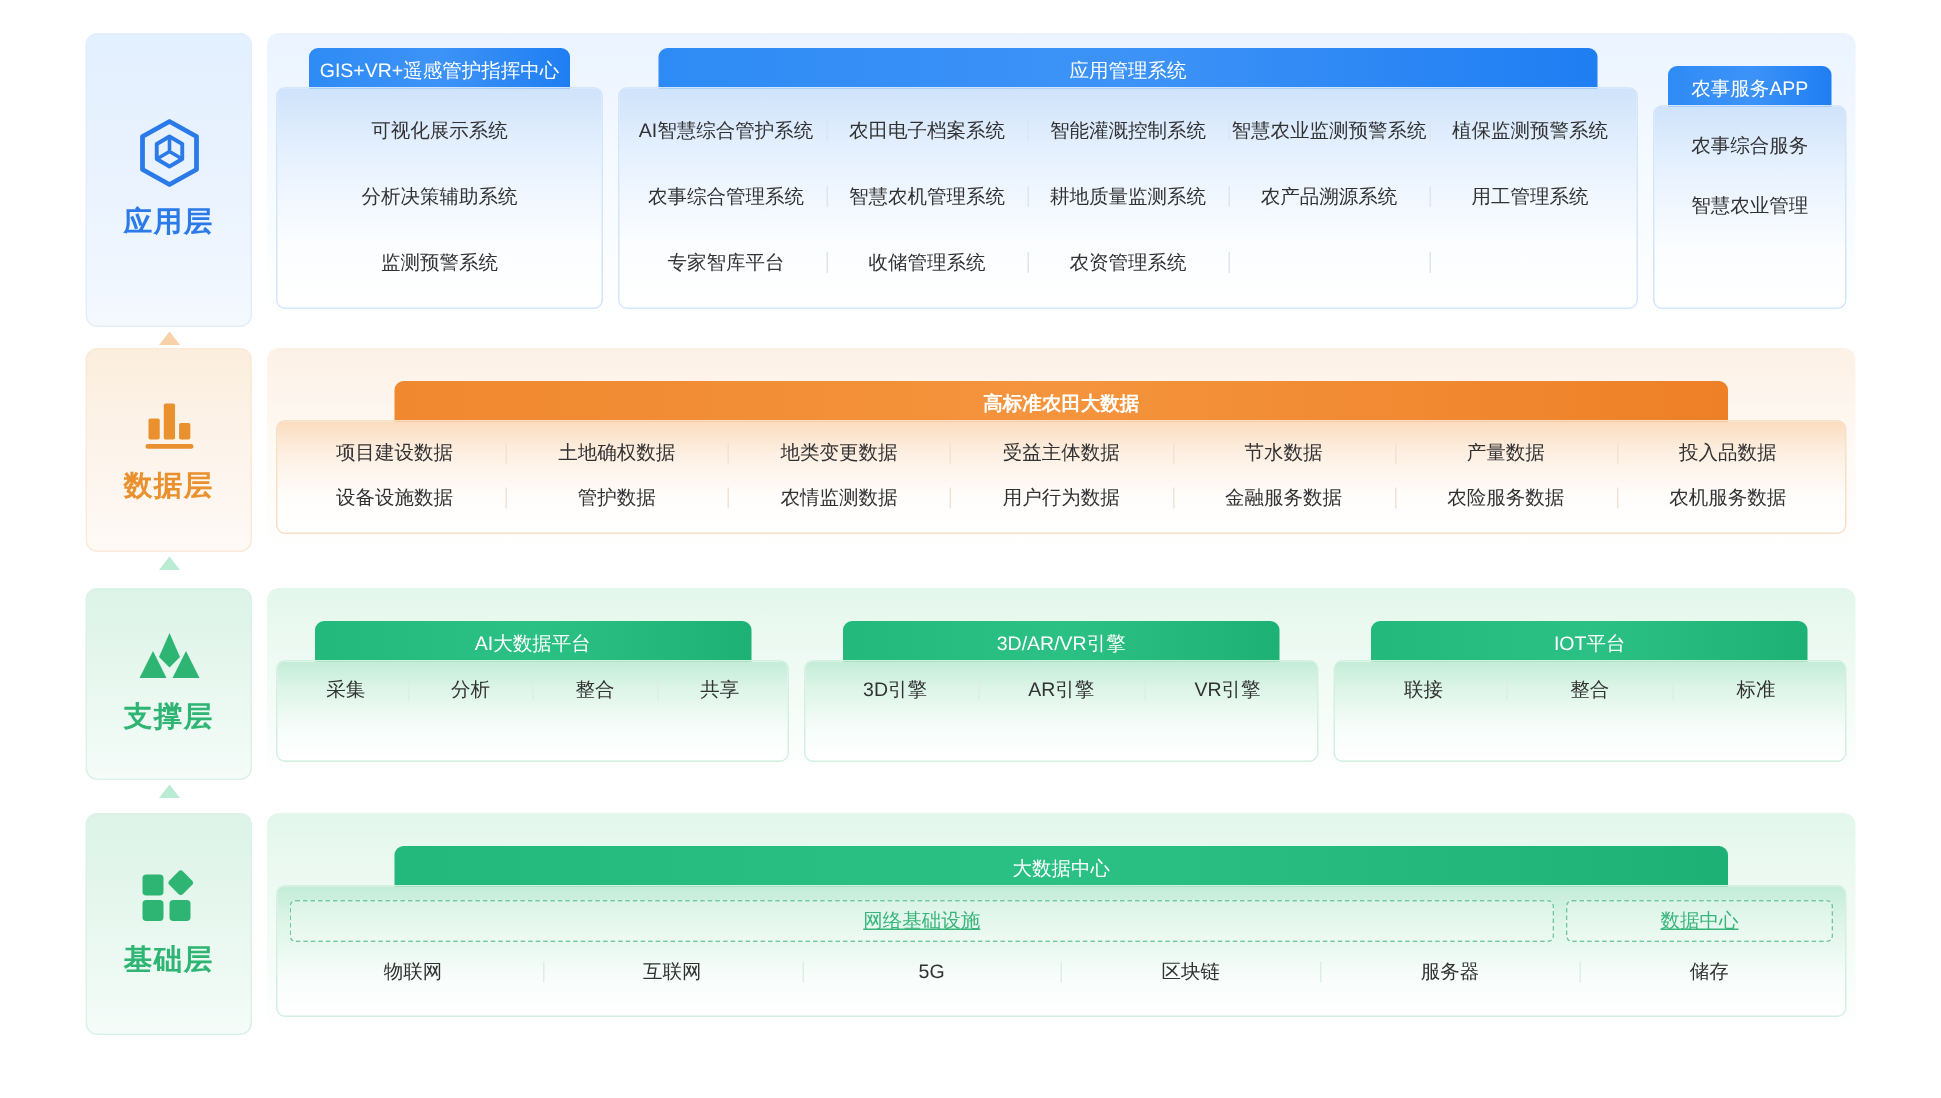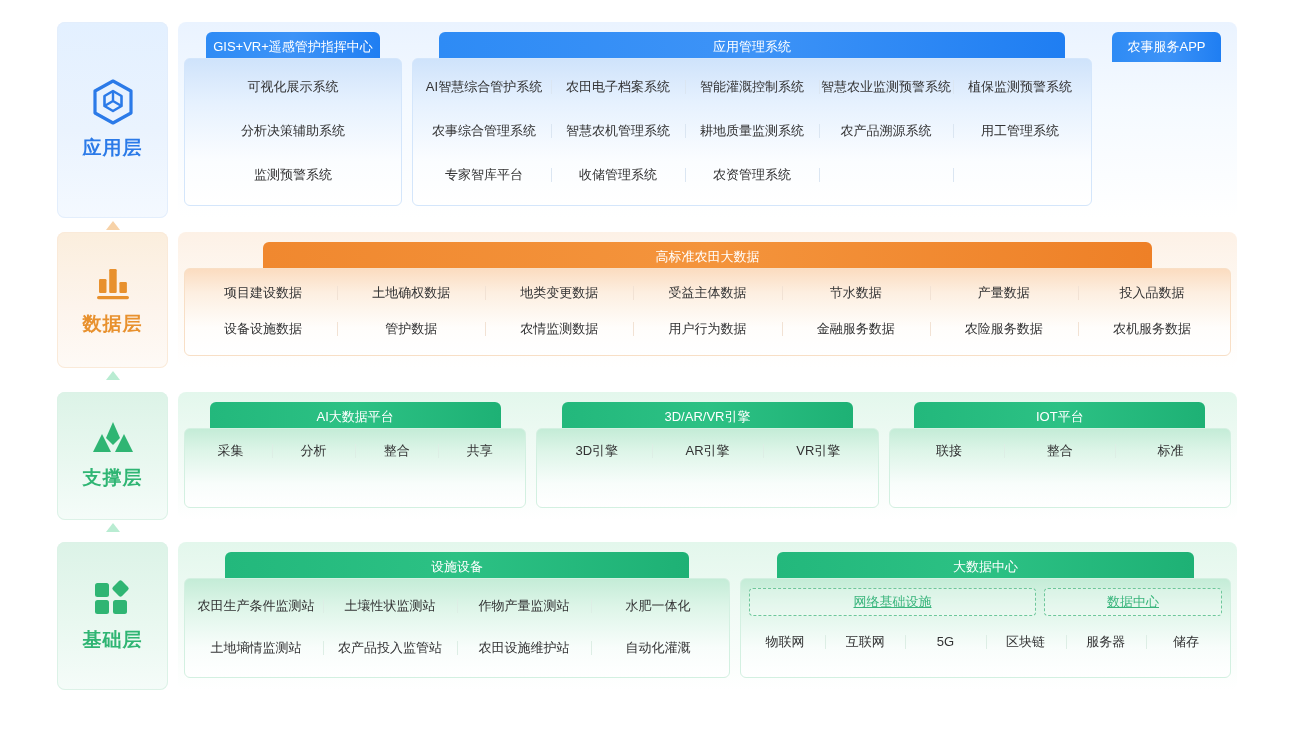"农事服务APP" .head-w-85 { margin-top: none -> 12px }
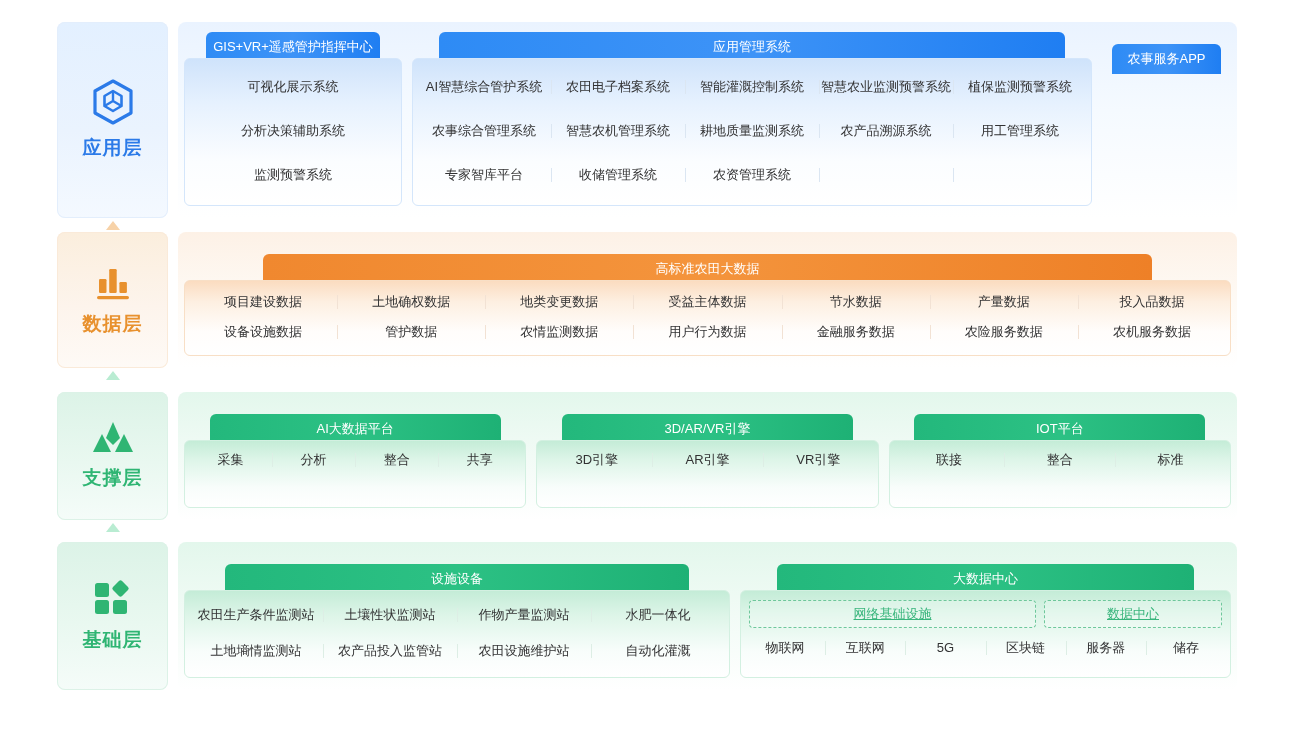"农事综合服务" div.group-body { html: none -> <div> <div> <div>农事综合服务</div> </div> <div> <div>智慧农业管理</div> </div> <div> <div></div> </div> </div> }
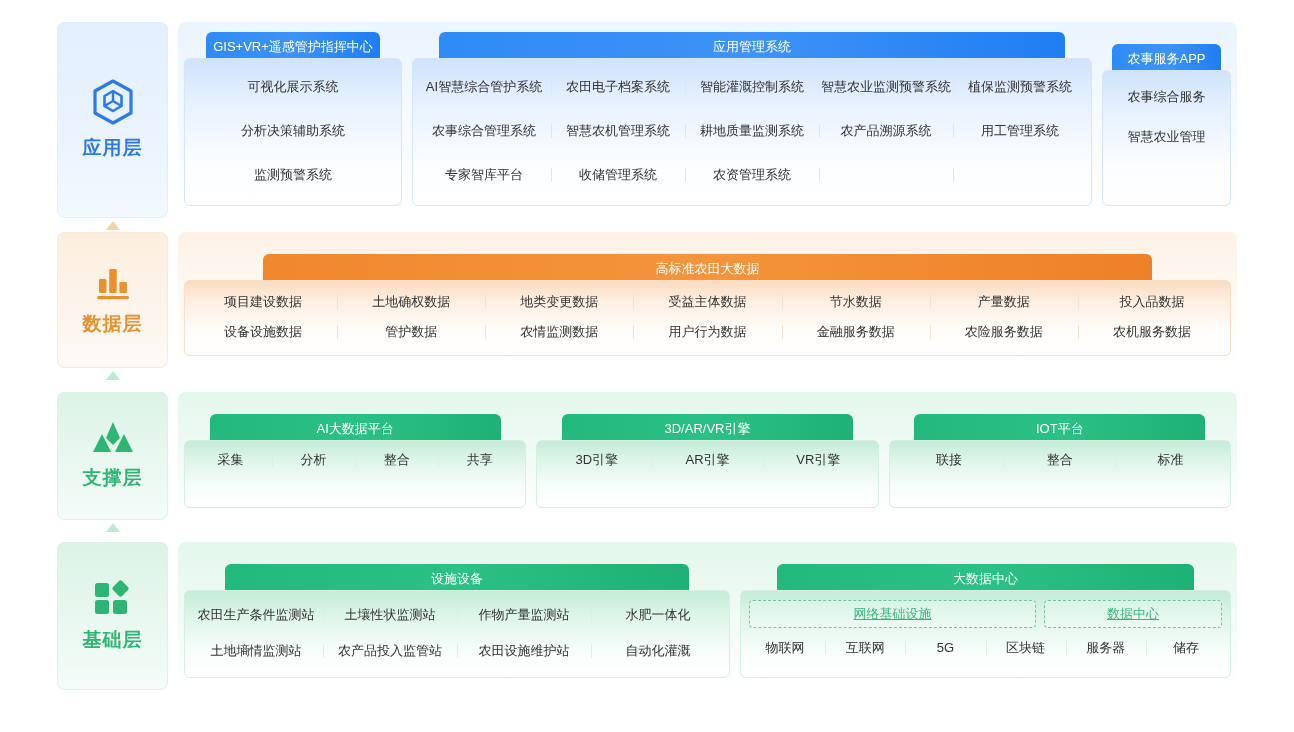"高标准农田大数据" #row-data .group-head { font-weight: none -> bold }
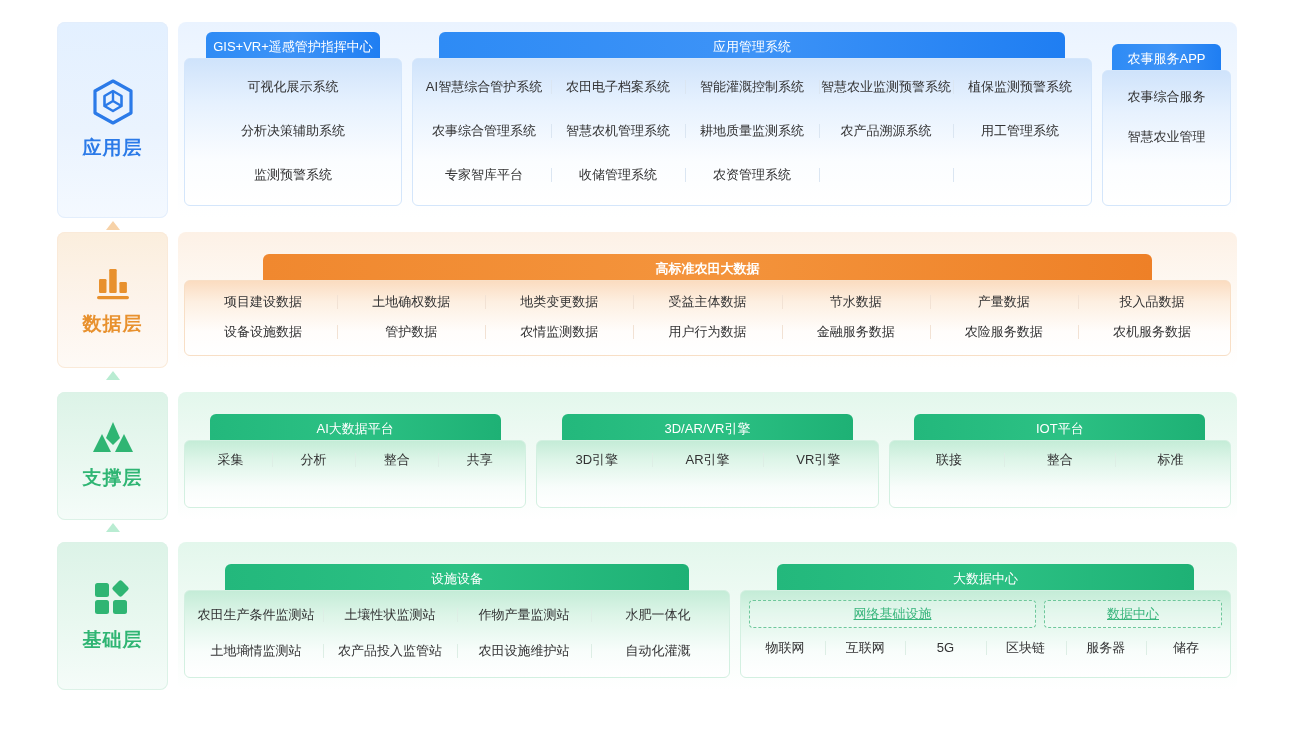"设施设备" div.group { html: <div> <div>设施设备</div> <div> <div> <div>农田生产条件监测站</div> <div>土壤性状监测站</div> <div>作物产量监测站</div> <div>水肥一体化</div> </div> <div> <div>土地墒情监测站</div> <div>农产品投入监管站</div> <div>农田设施维护站</div> <div>自动化灌溉</div> </div> </div> </div> -> none }
